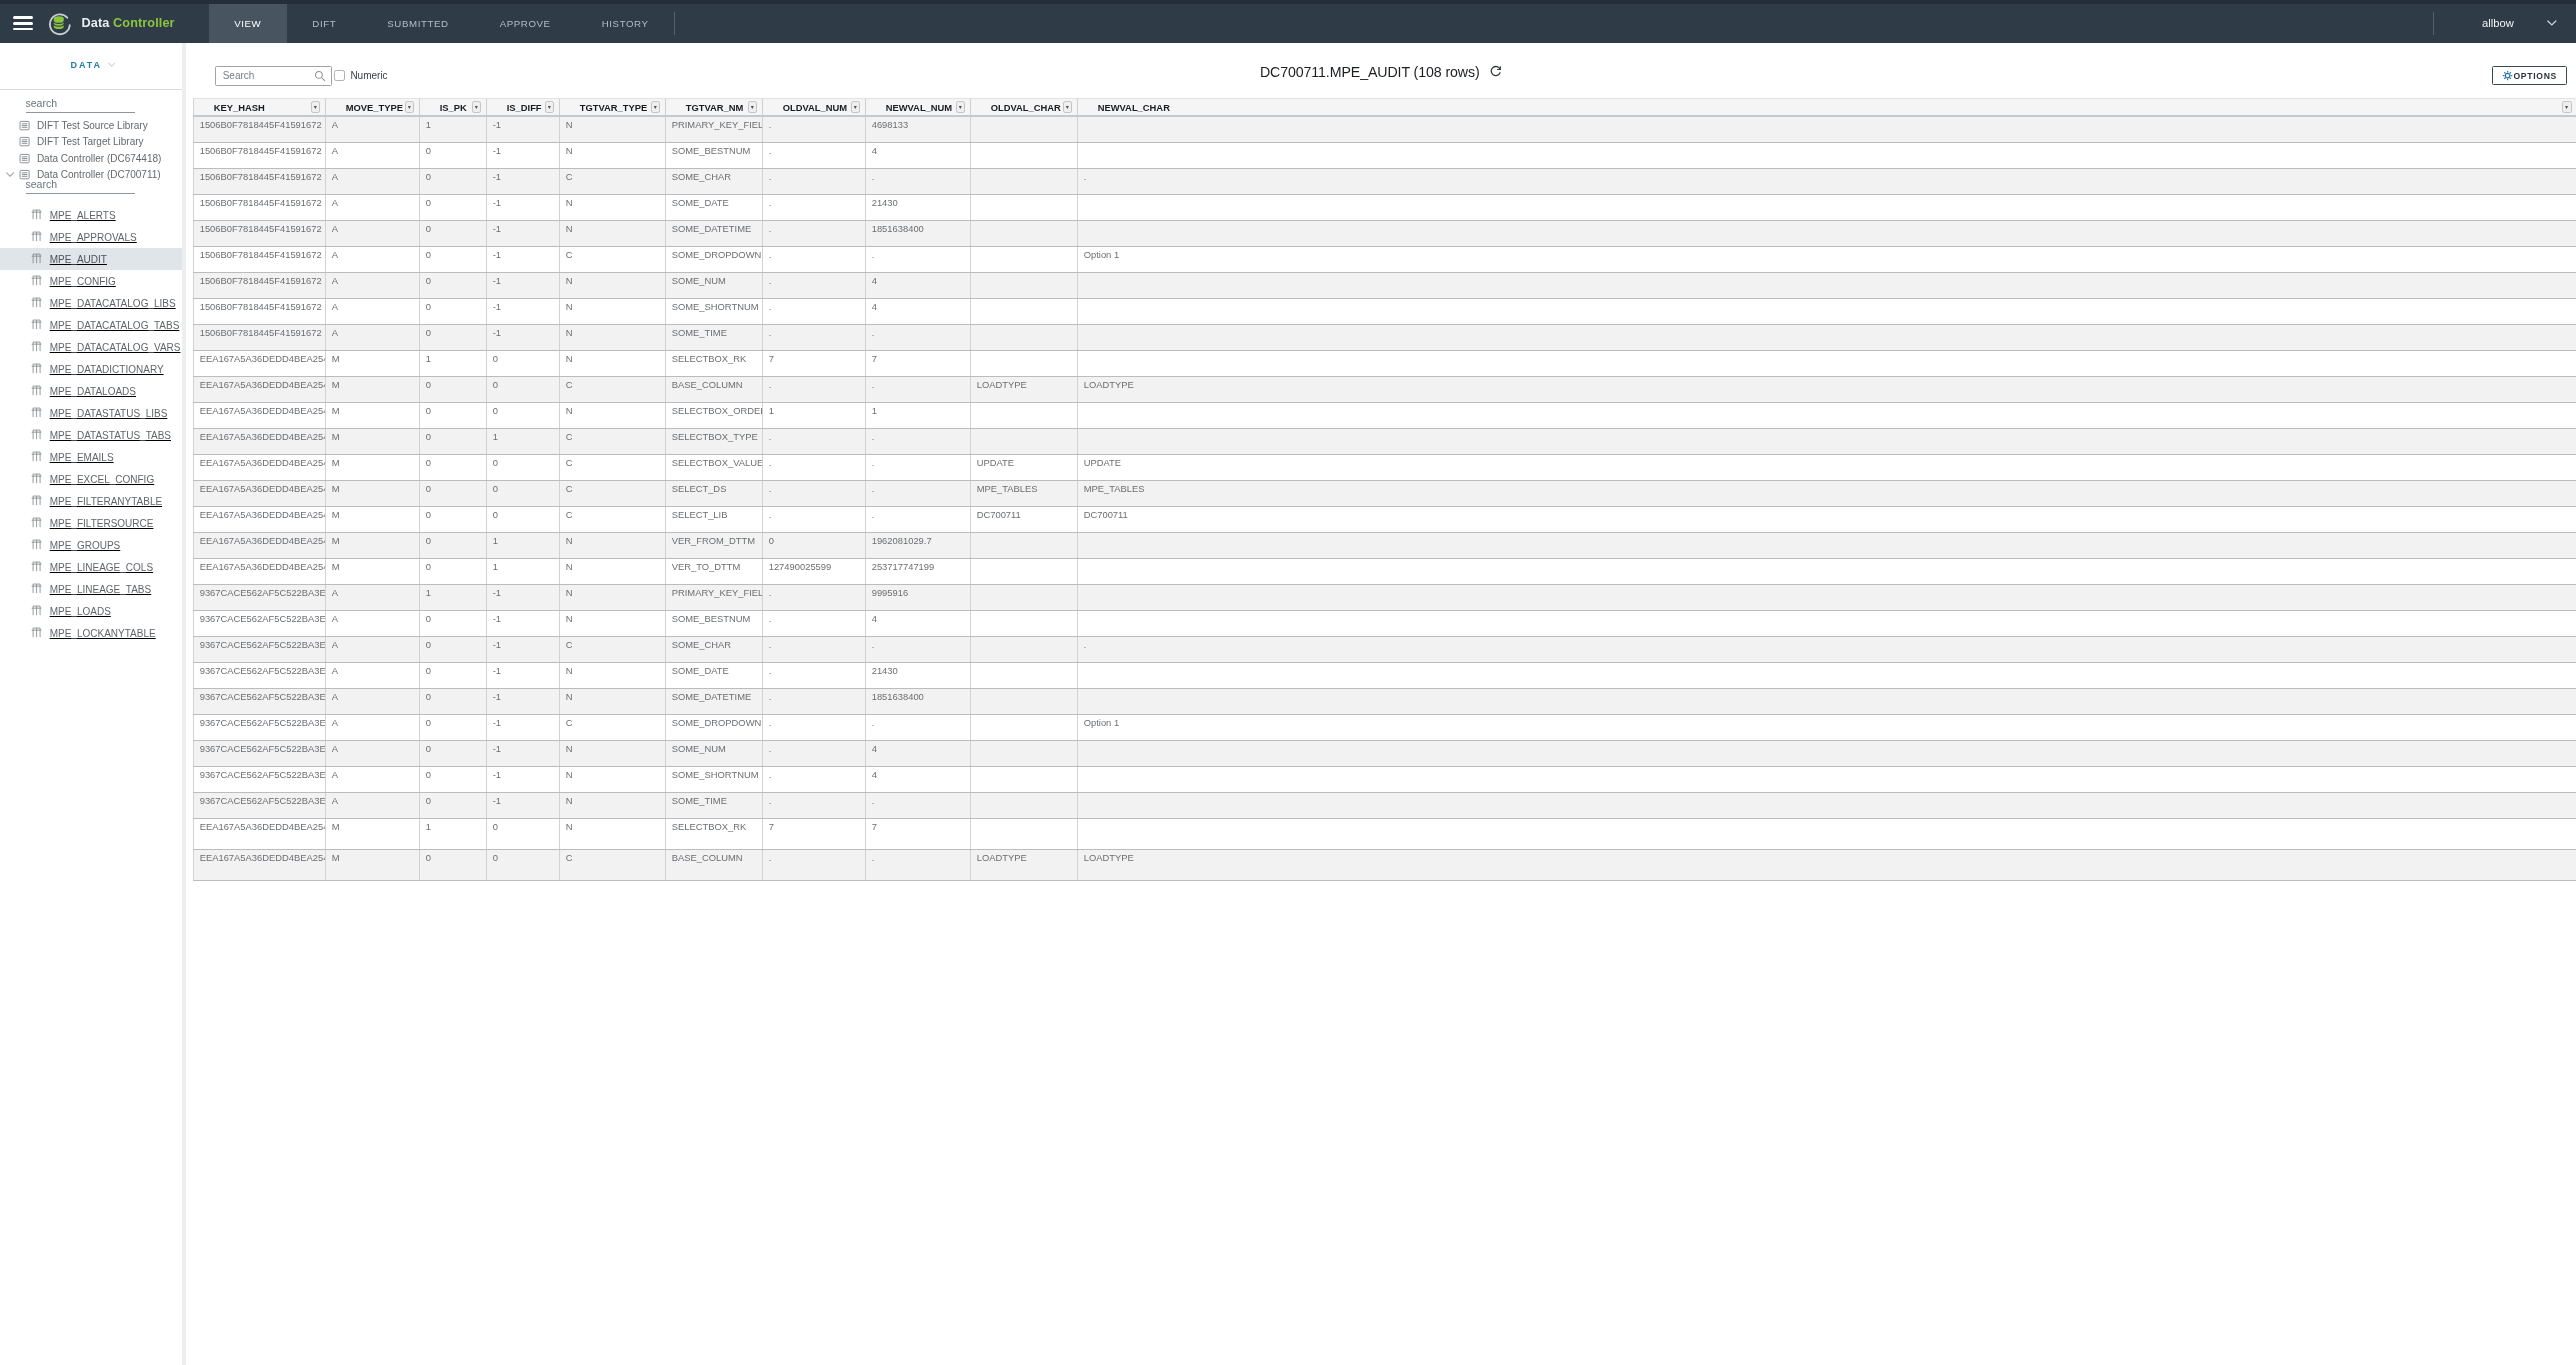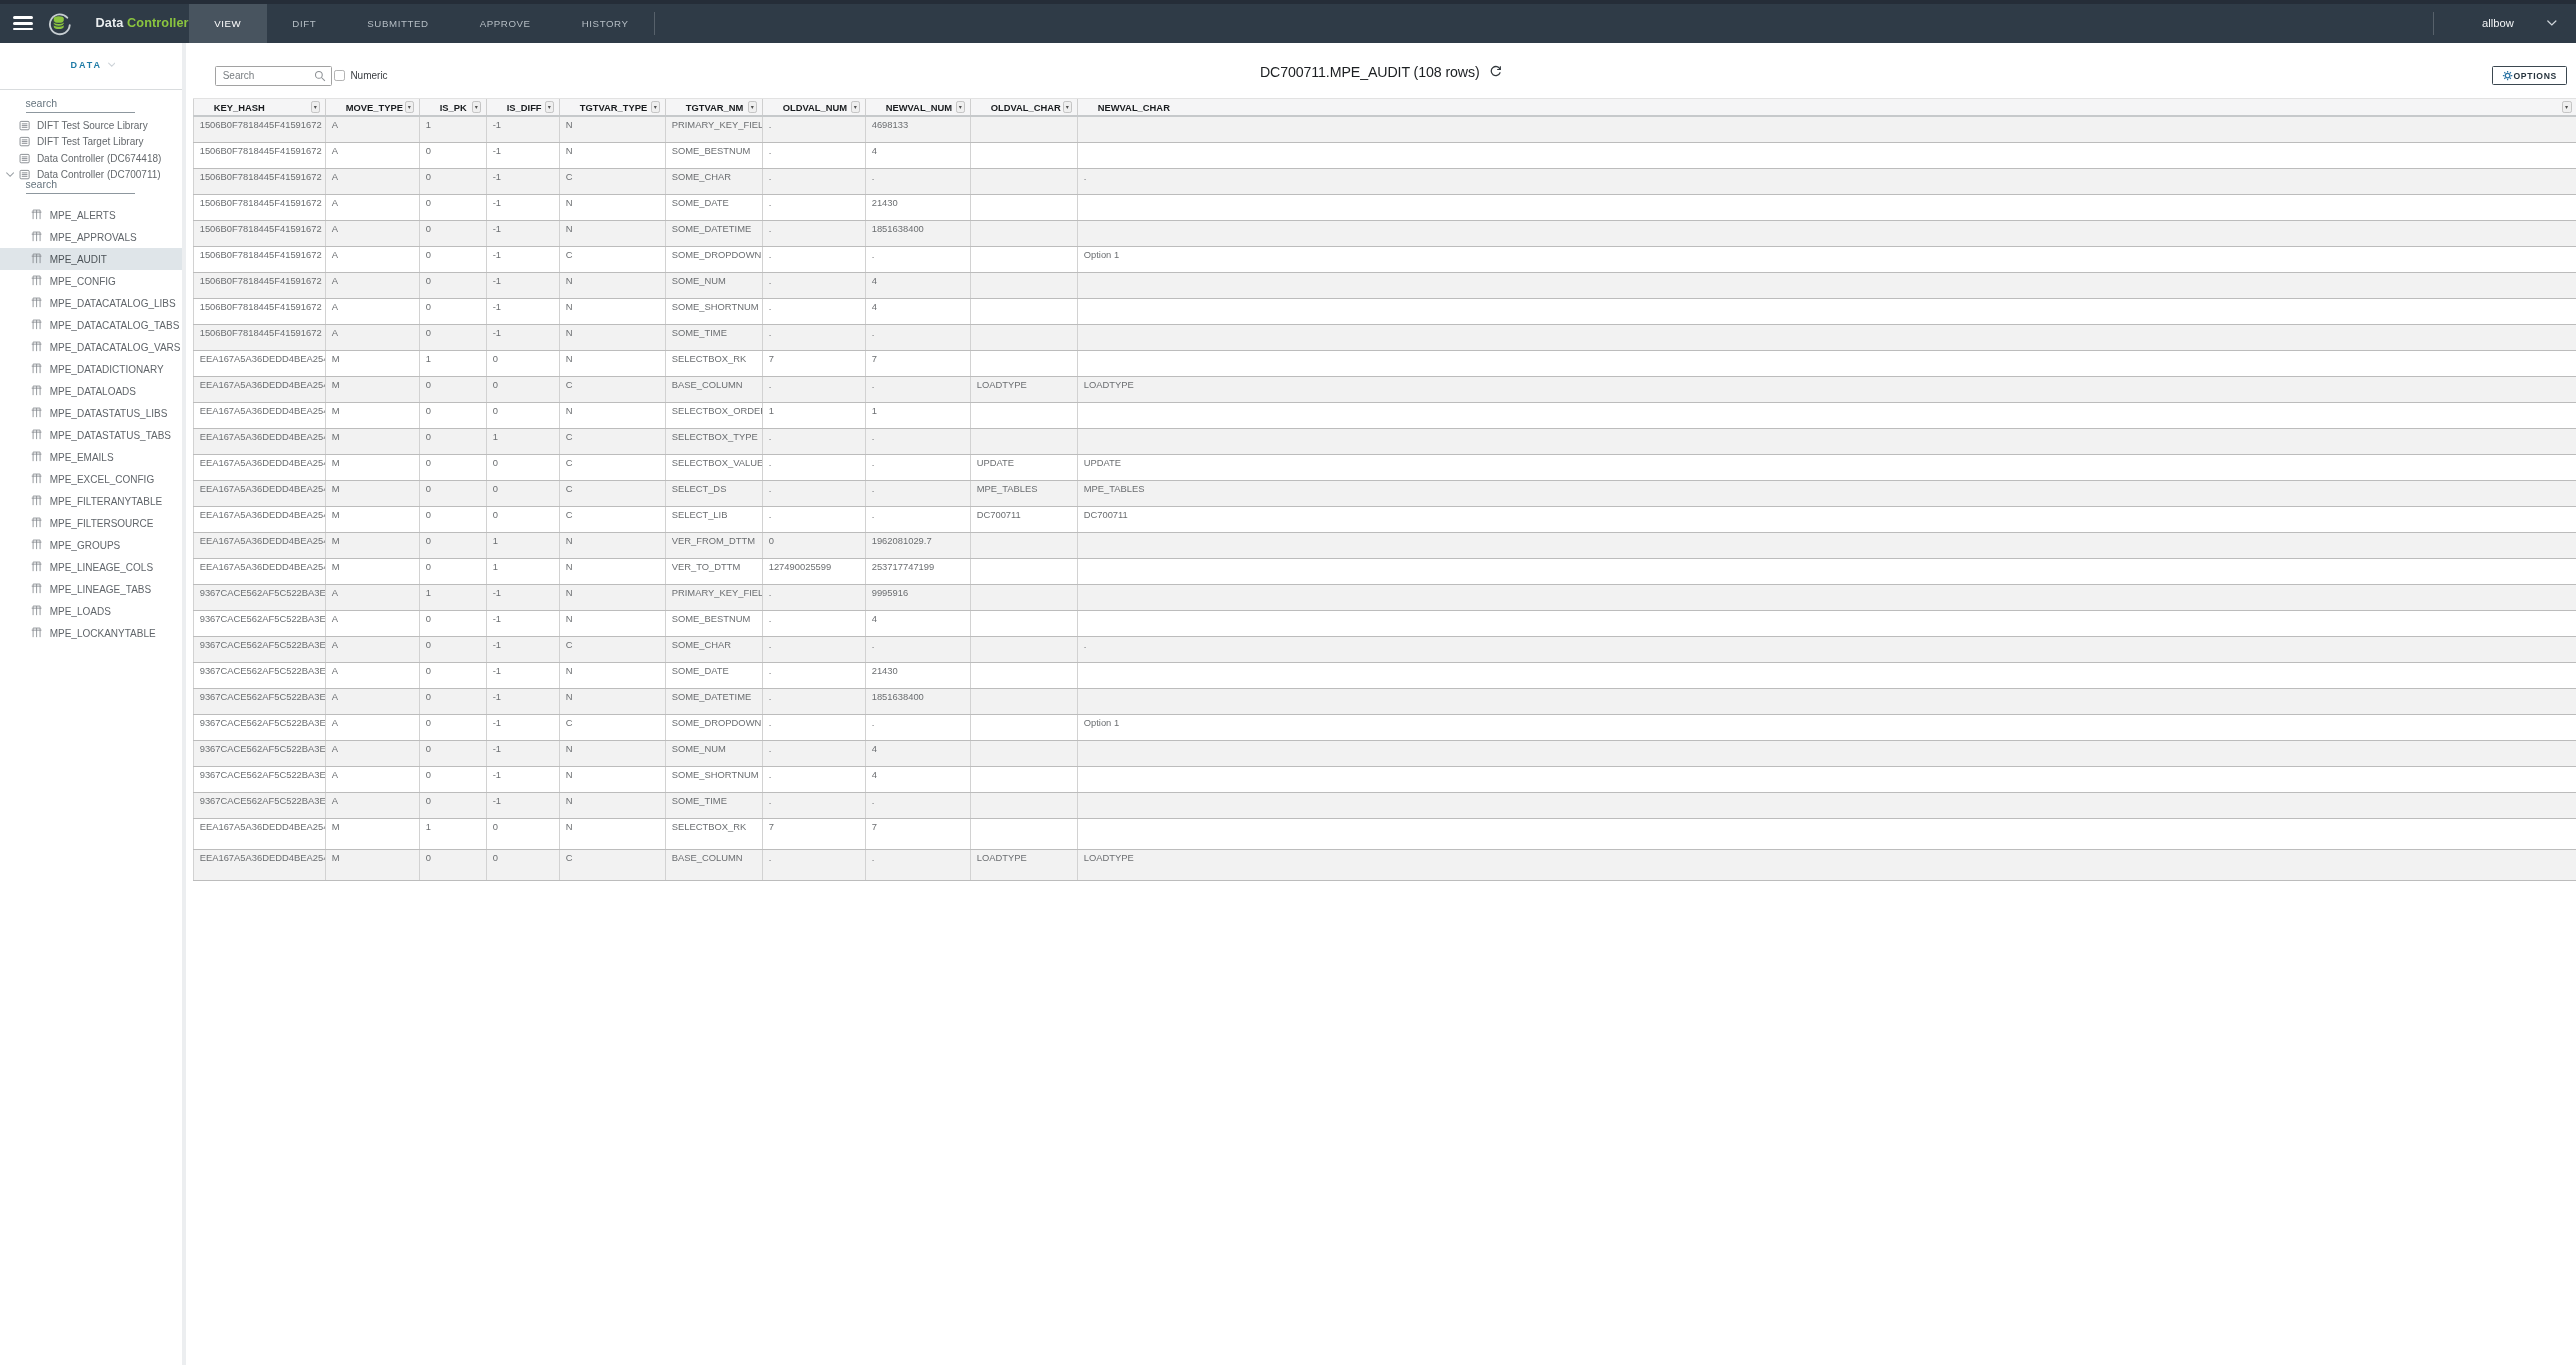"Data Controller" .brand { gap: 24px -> 10px; padding-right: none -> 34px }
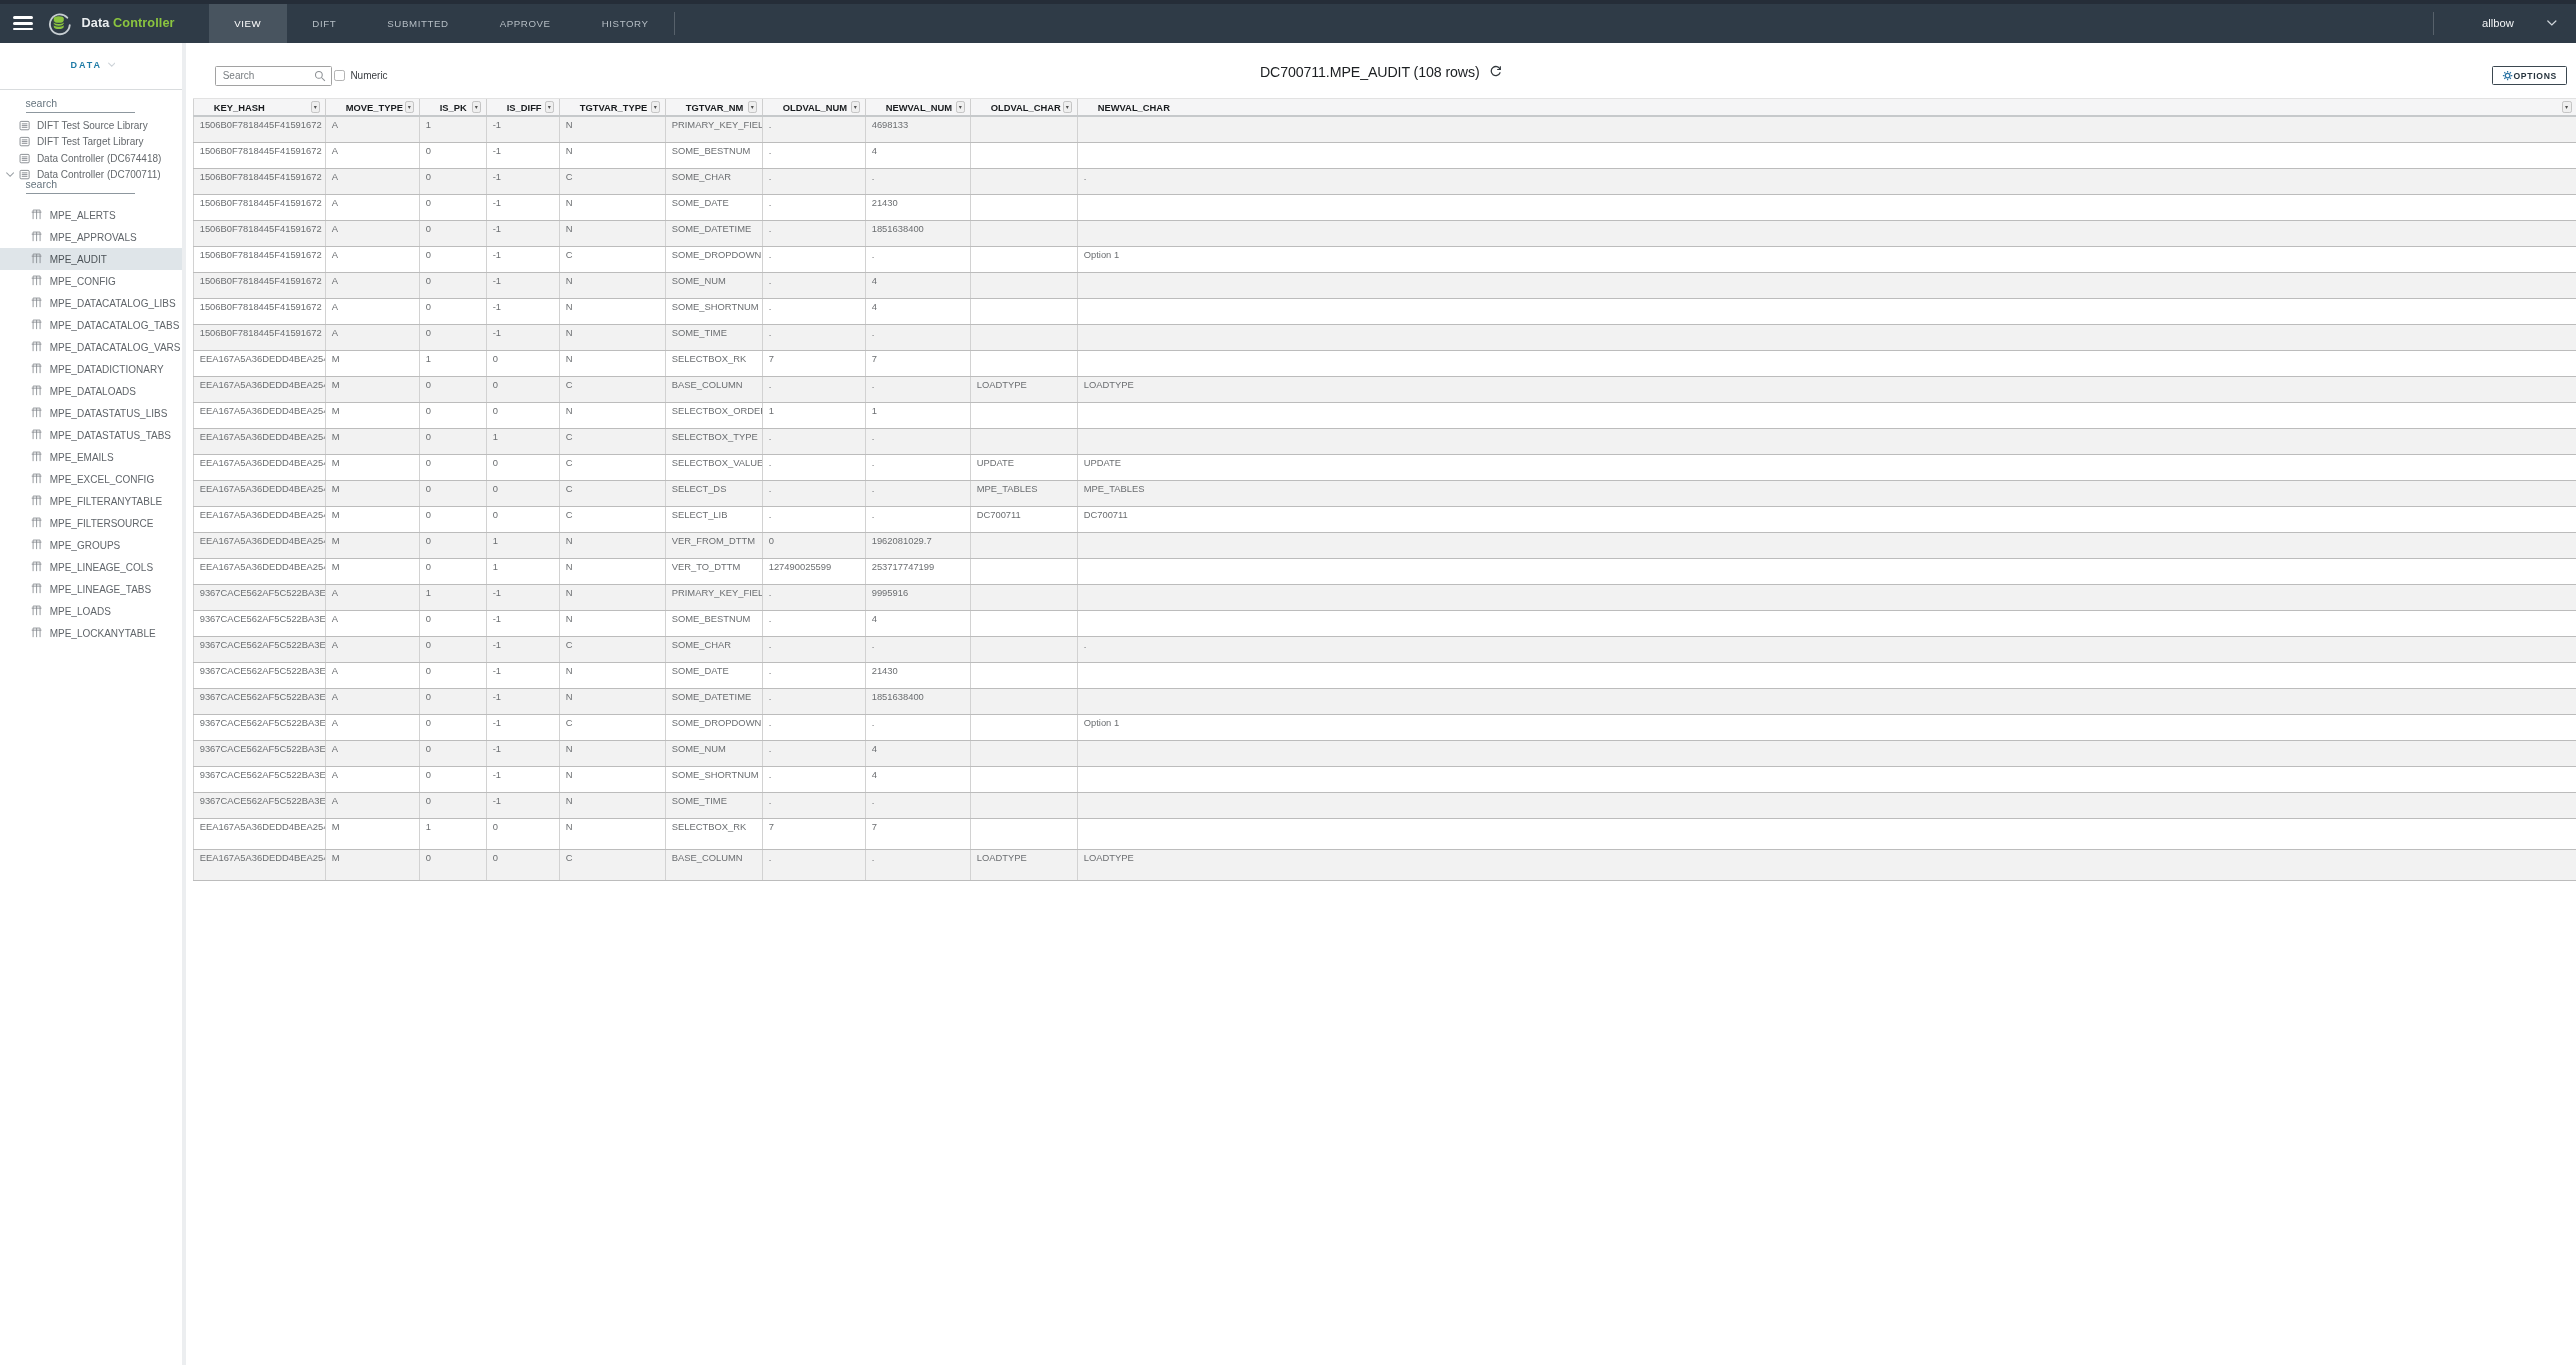"MPE_ALERTS" .tbl-list { text-decoration: none -> underline }
